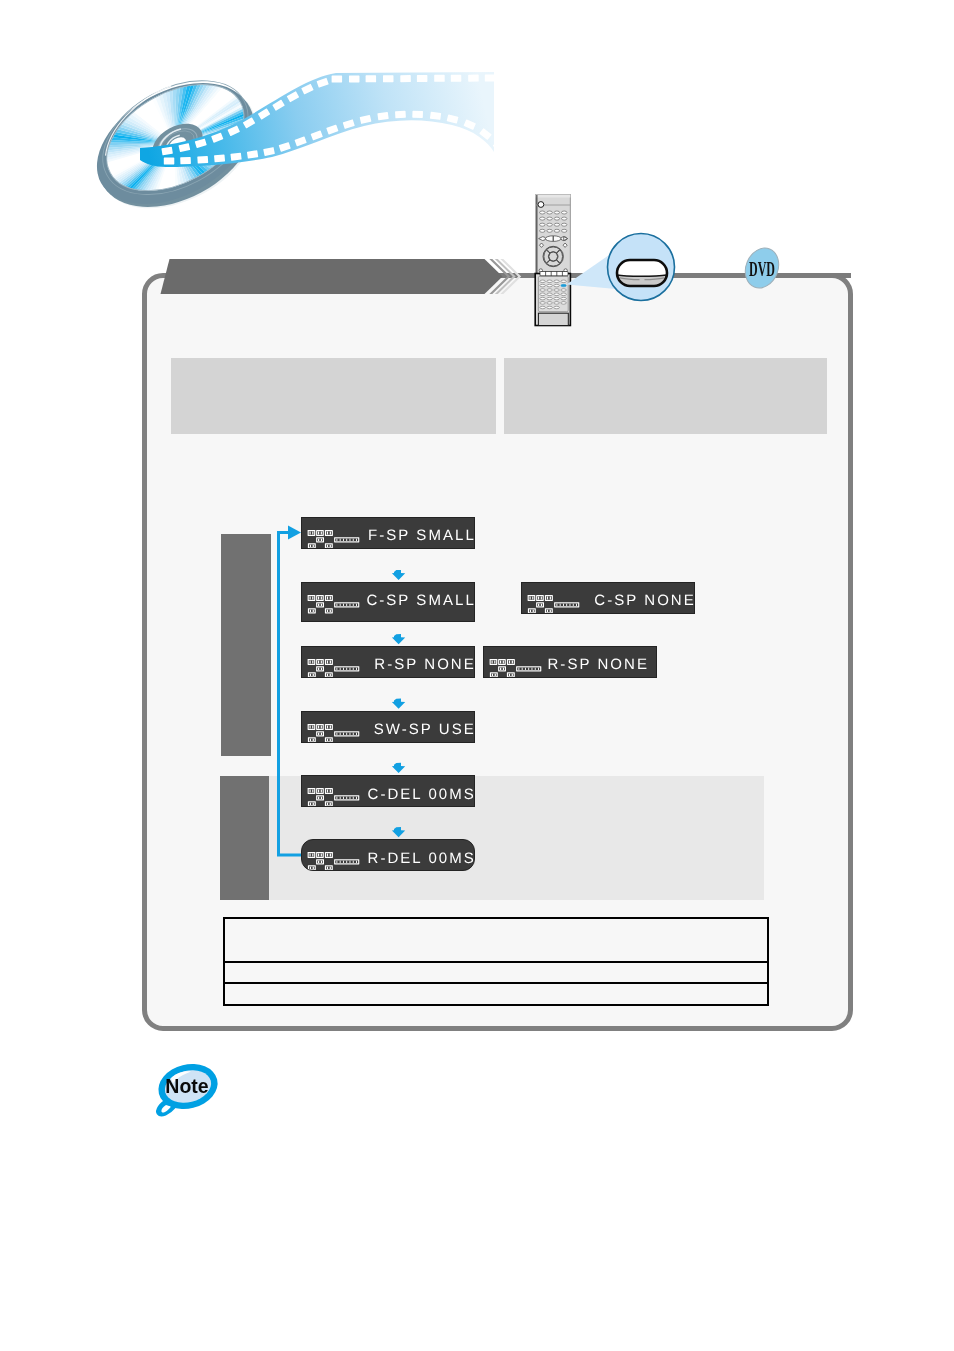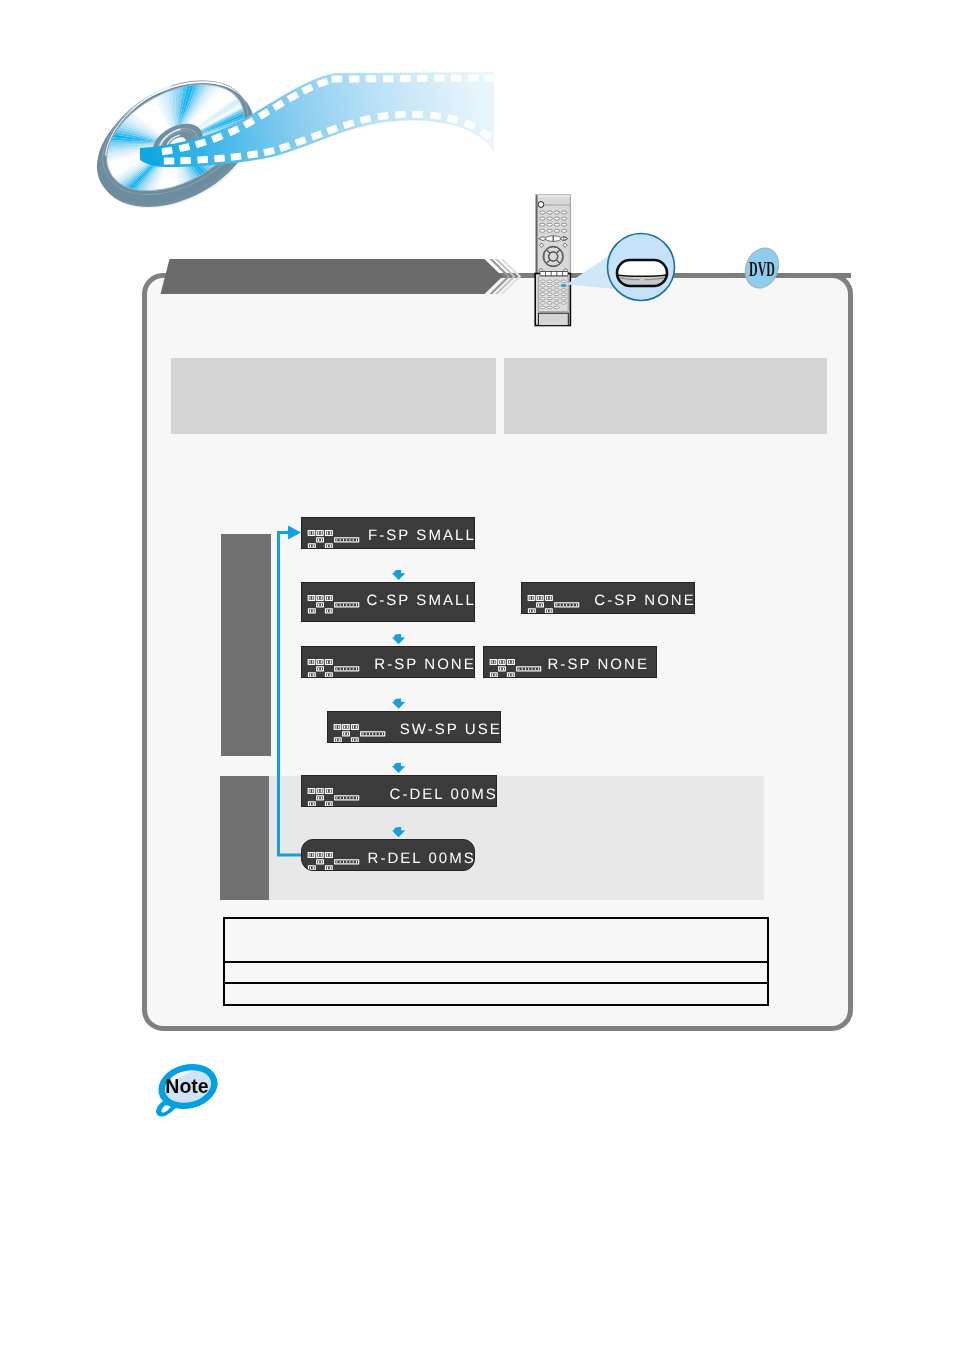"SW-SP USE" div.lcd { margin-left: 26px -> none }
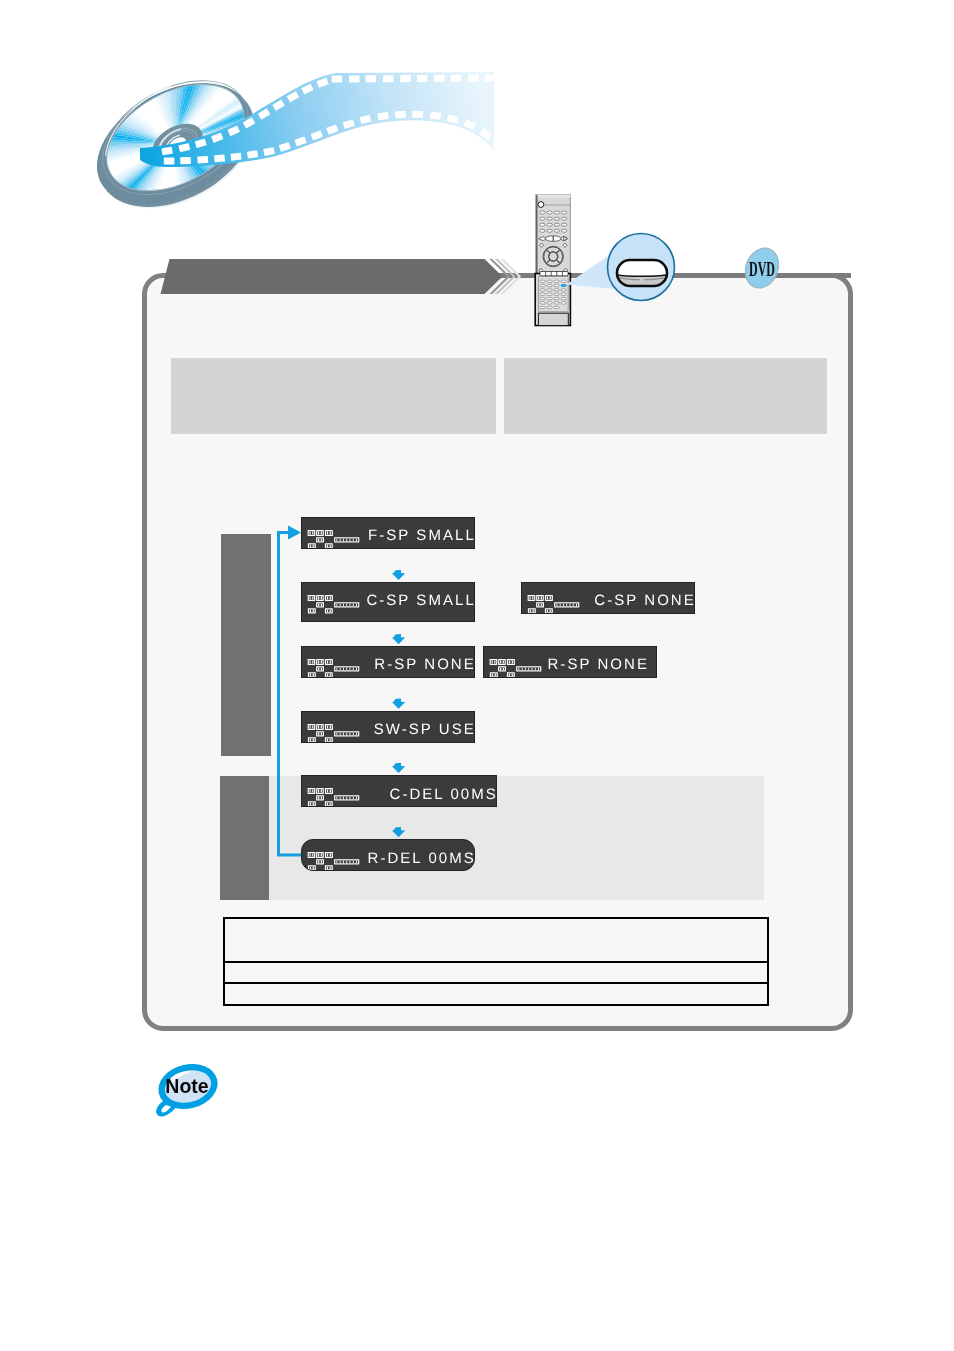"C-DEL 00MS" div.lcd { width: 196px -> 174px }
